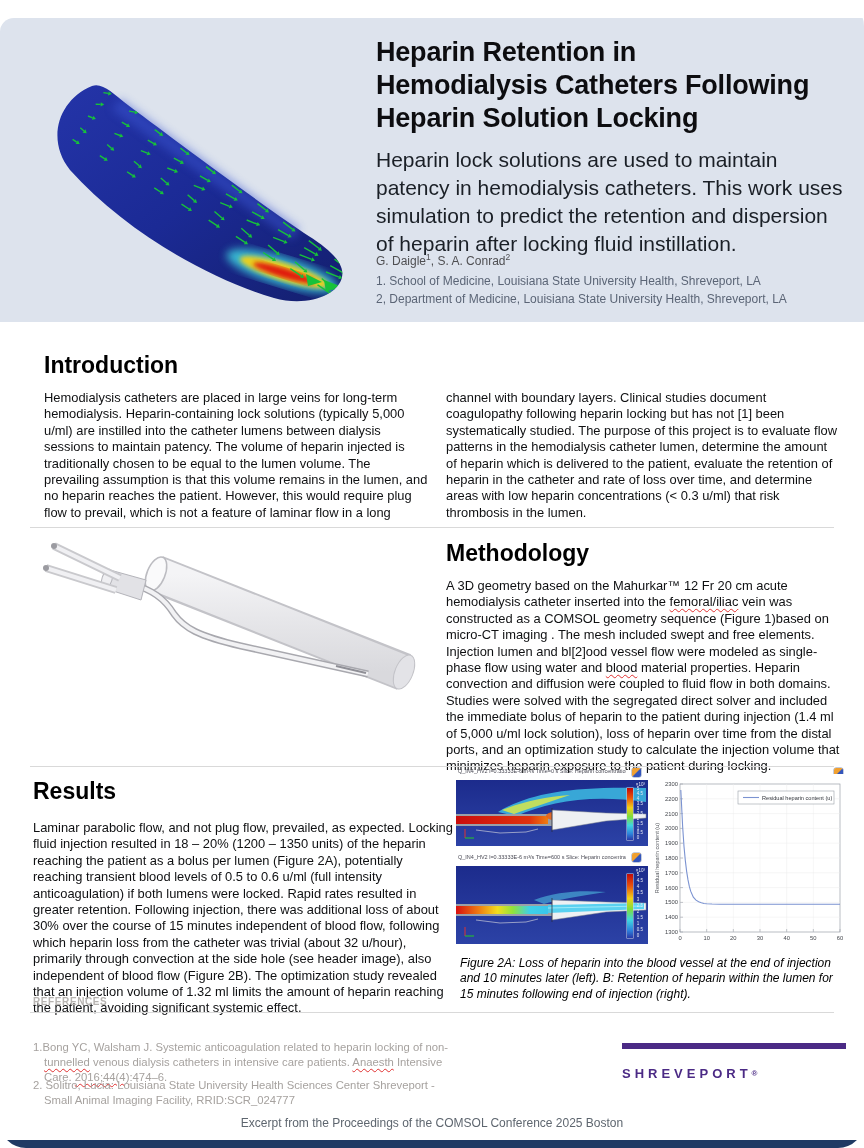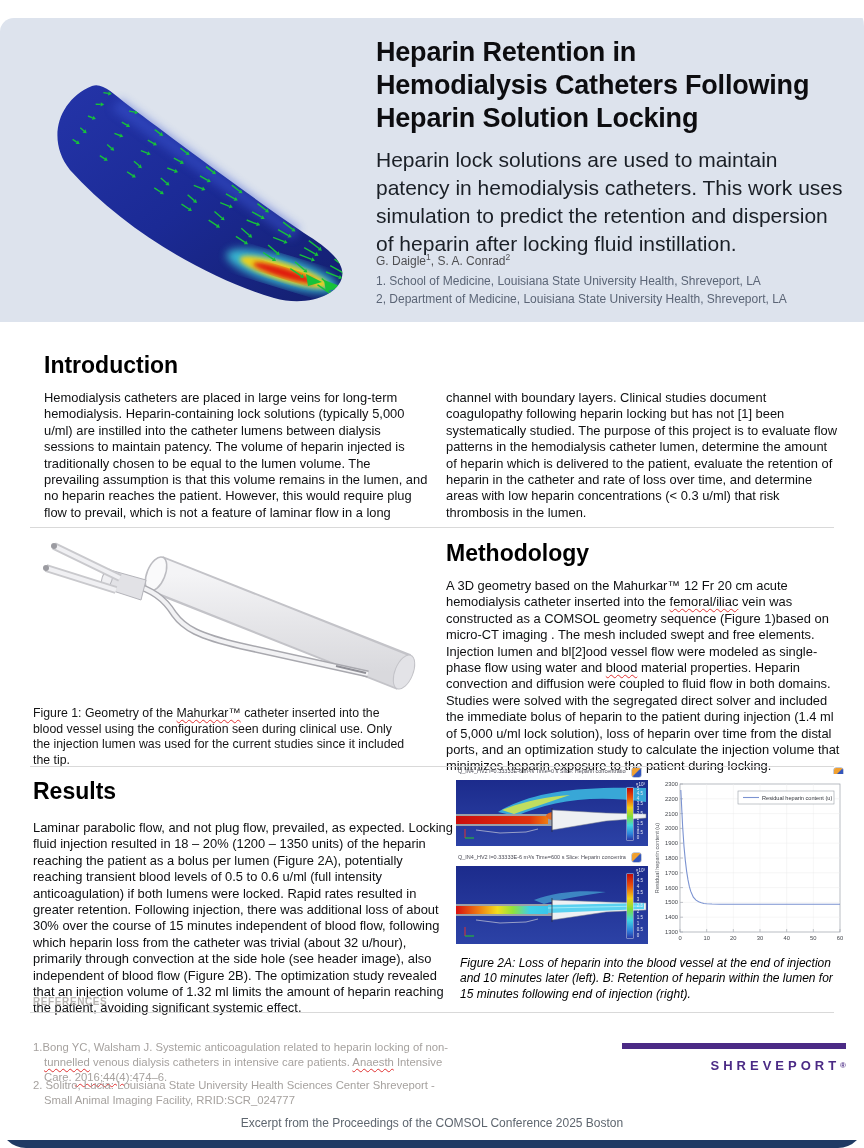"Figure 1: Geometry of the" div.caption { html: <div><span>Figure 1: Geometry of the </span><span>Mahurkar™</span><span> catheter inserted into the blood vessel using the configuration seen during clinical use. Only the injection lumen was used for the current studies since it included the tip.</span></div> -> none }
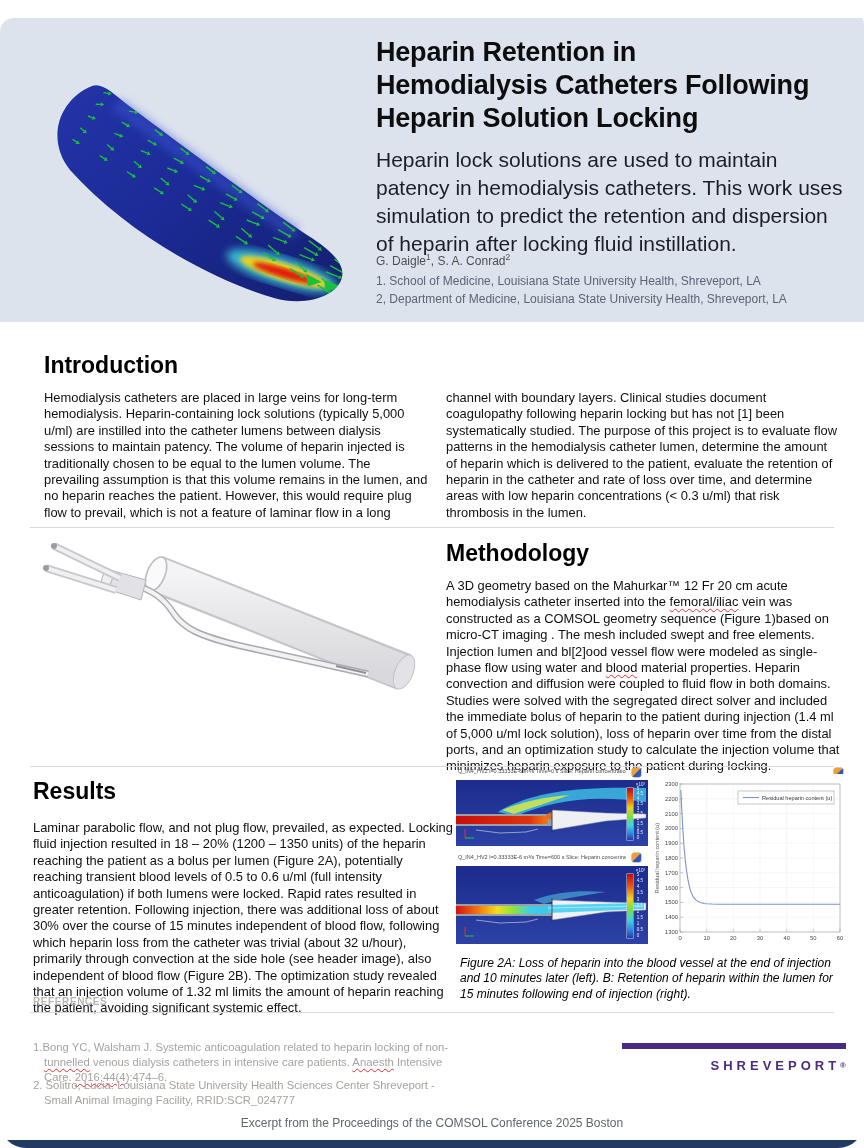"SHREVEPORT®" .shreveport { margin-top: 9px -> 17px; text-align: right -> left }
